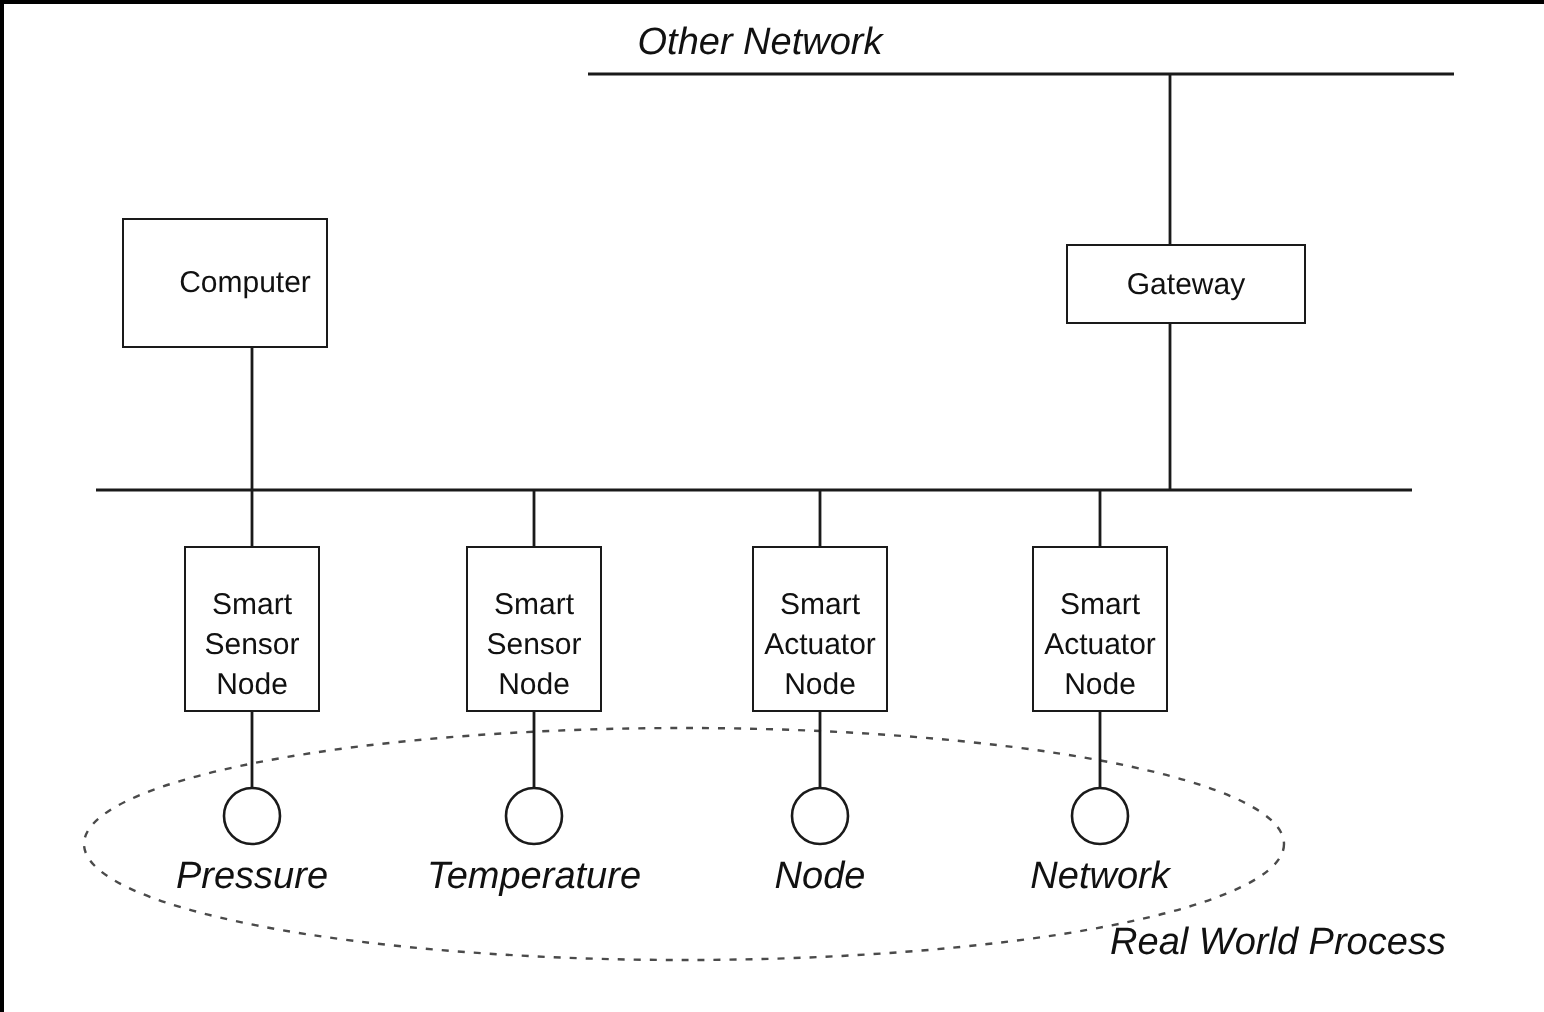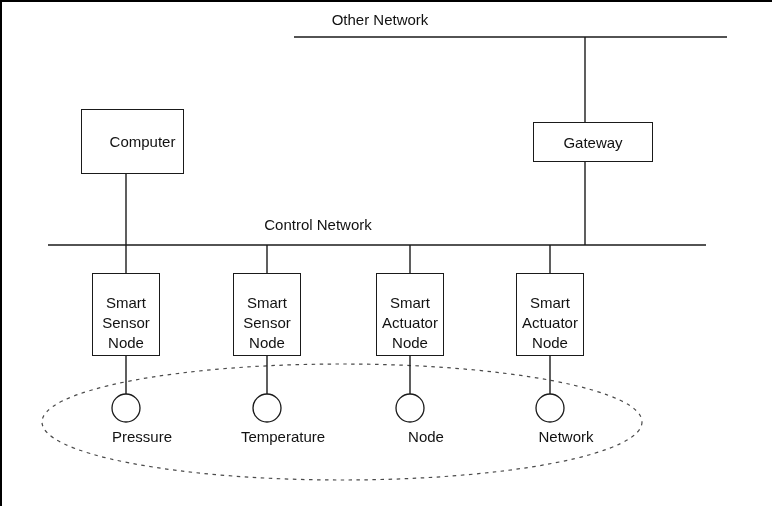"Other Network" .lbl { font-size: 15px -> 19px; font-style: none -> italic }
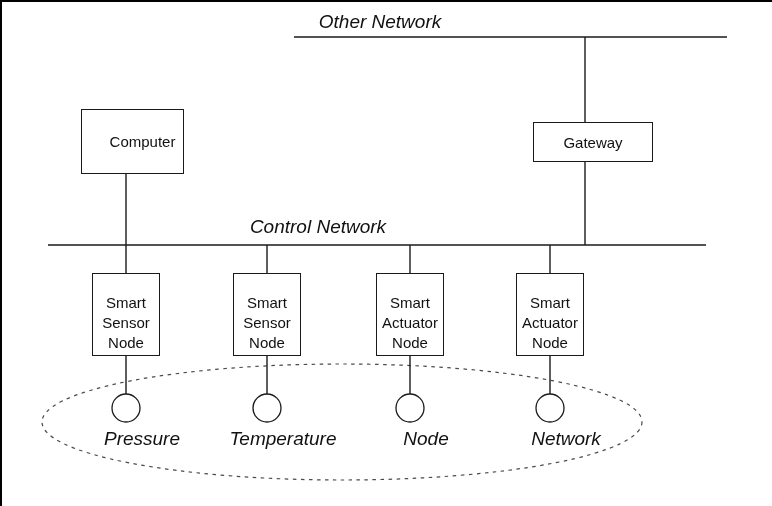"Computer" .box-computer { left: 81px -> 61px }
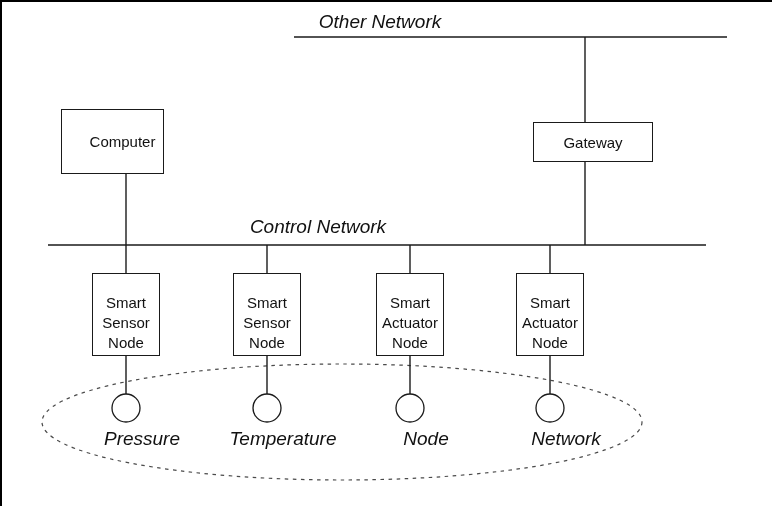"Control Network" div.lbl { html: <div>Control Network</div> -> none }
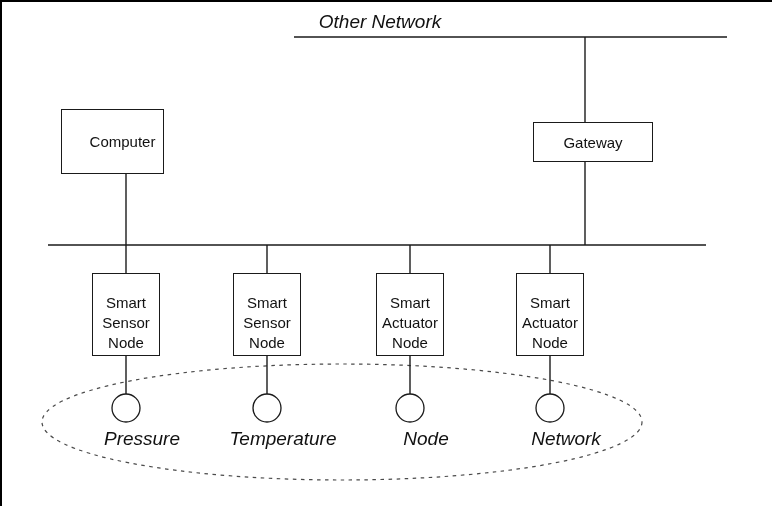"Pressure" .devlbl { margin-left: 16px -> none }
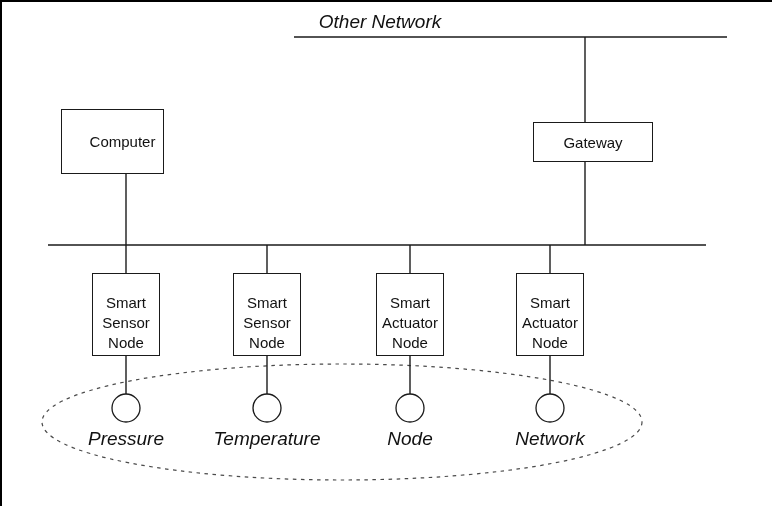"Real World Process" div.lbl { html: none -> <div>Real World Process</div> }
